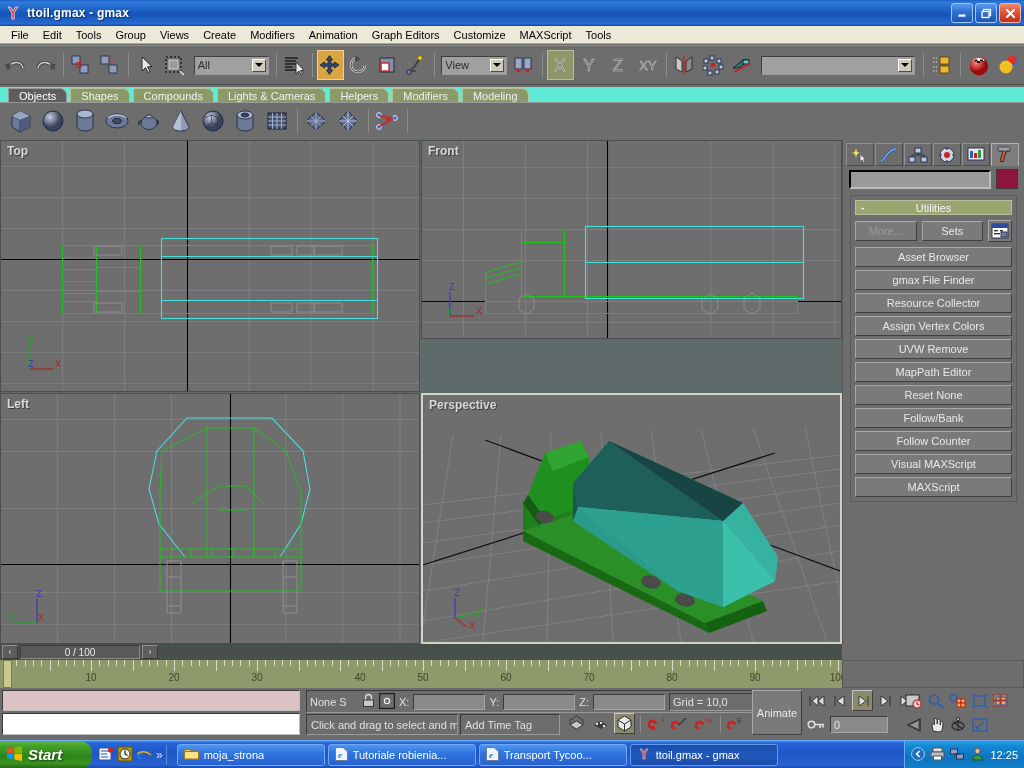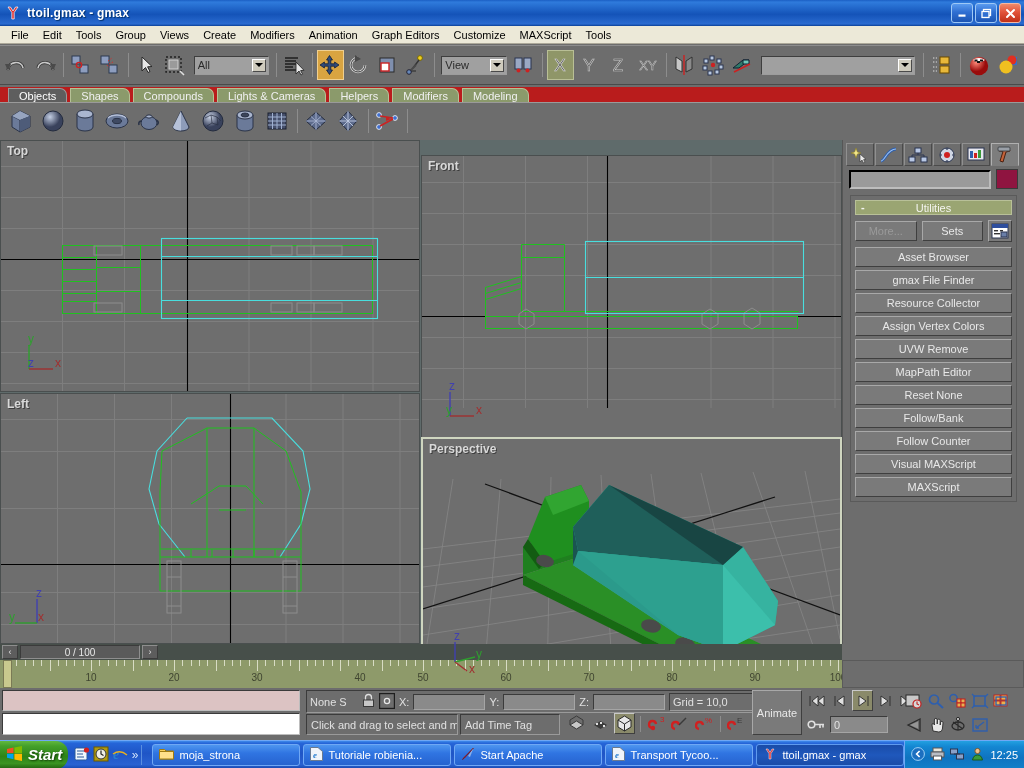"Objects" .cmdtabs { background: #b91c1c -> #5eead4 }
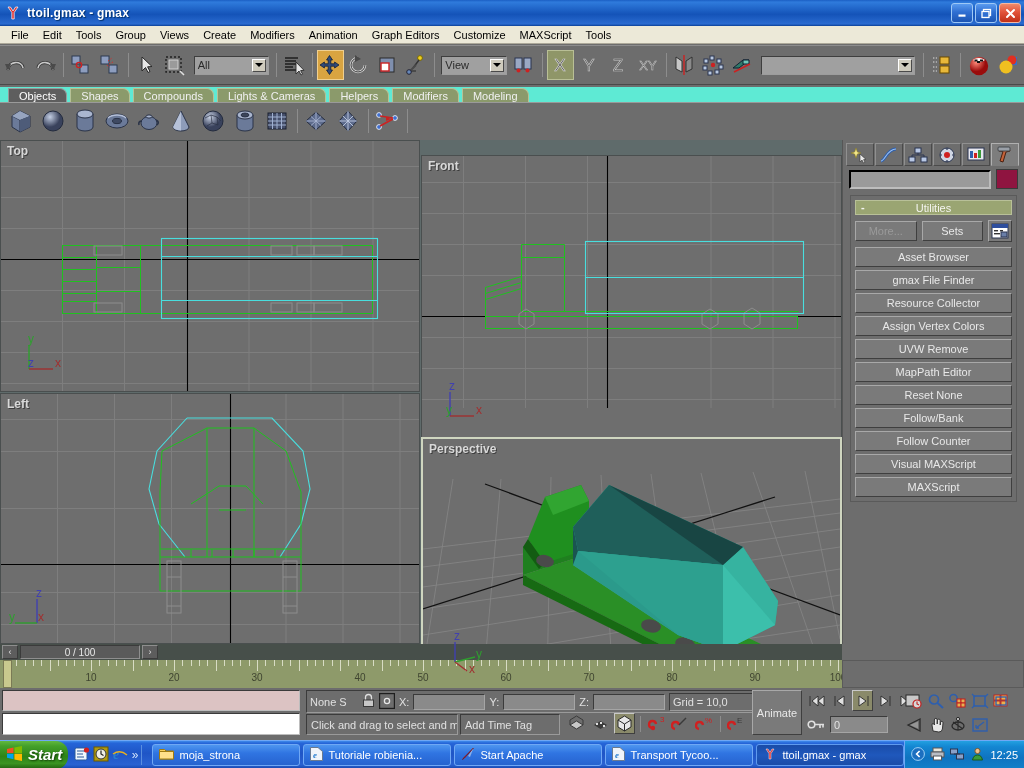"Front" div.vp { height: 284px -> 199px; top: 15px -> 0 }
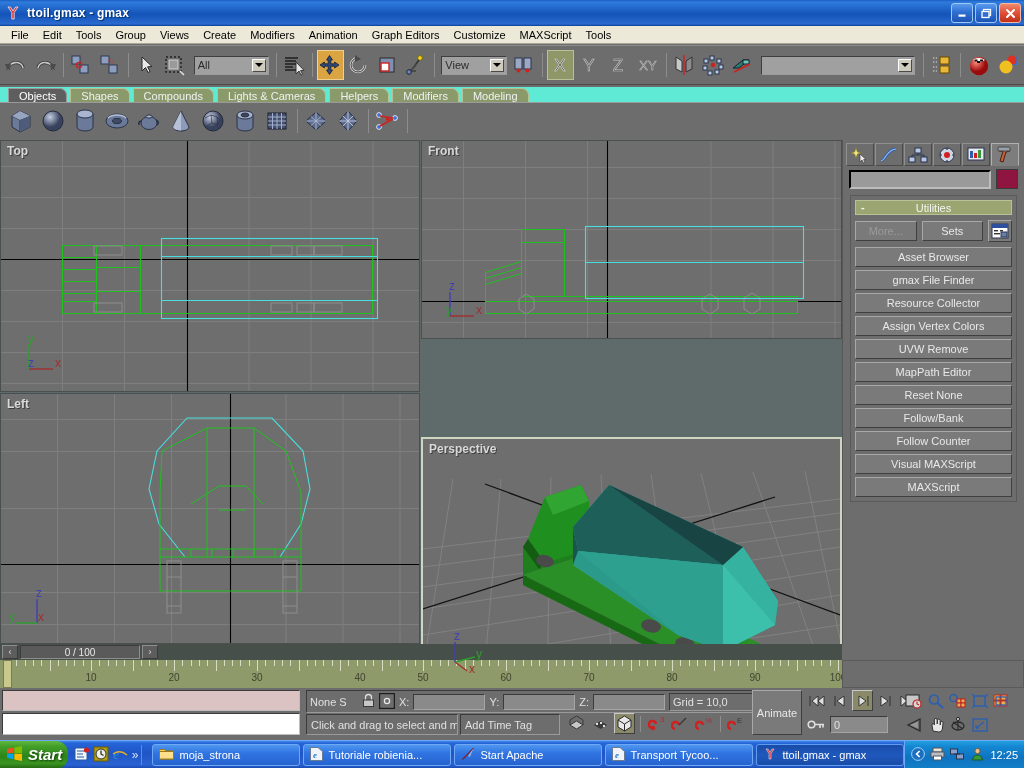"Perspective" .vp.active { margin-top: 44px -> none }
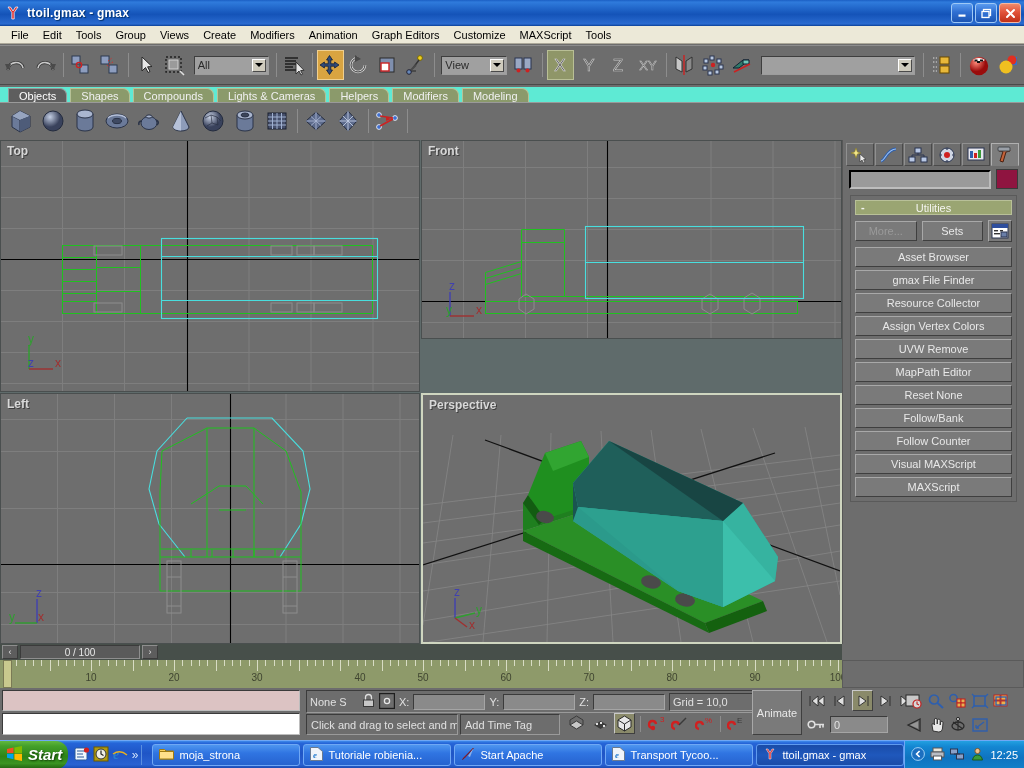"Start Apache" div.taskitem { html: <div> <span> <svg> <path></path> <path></path> </svg> </span> <span>Start Apache</span> </div> -> none }
